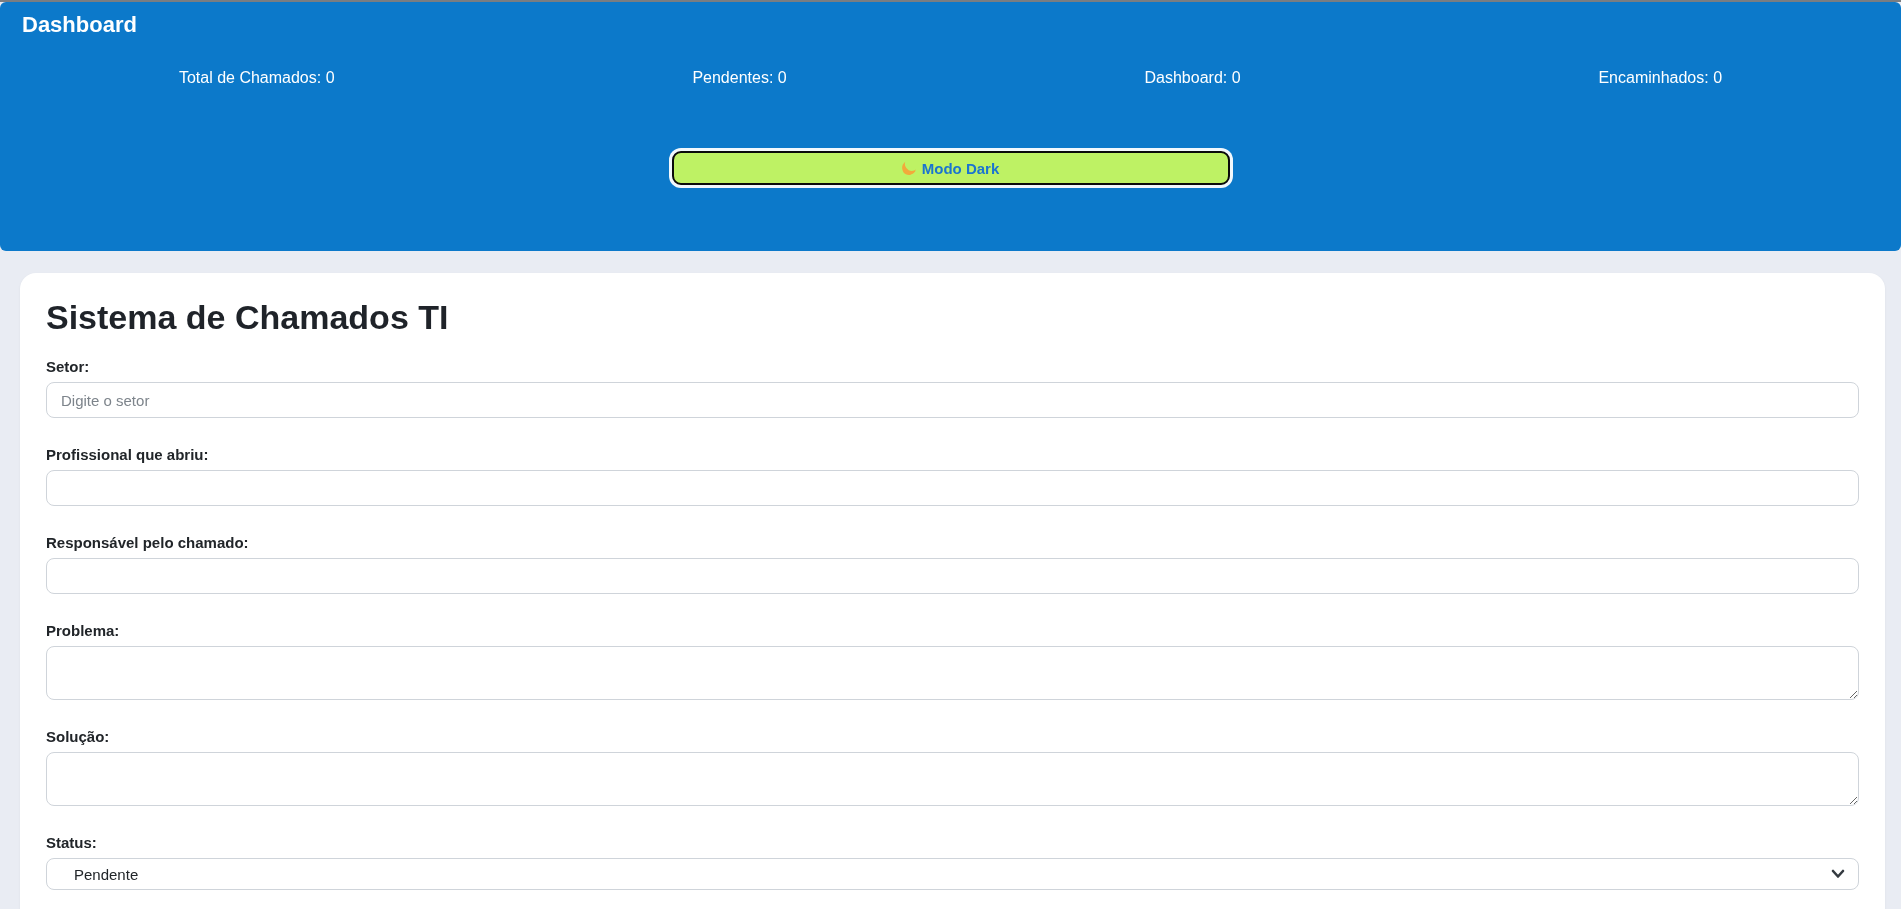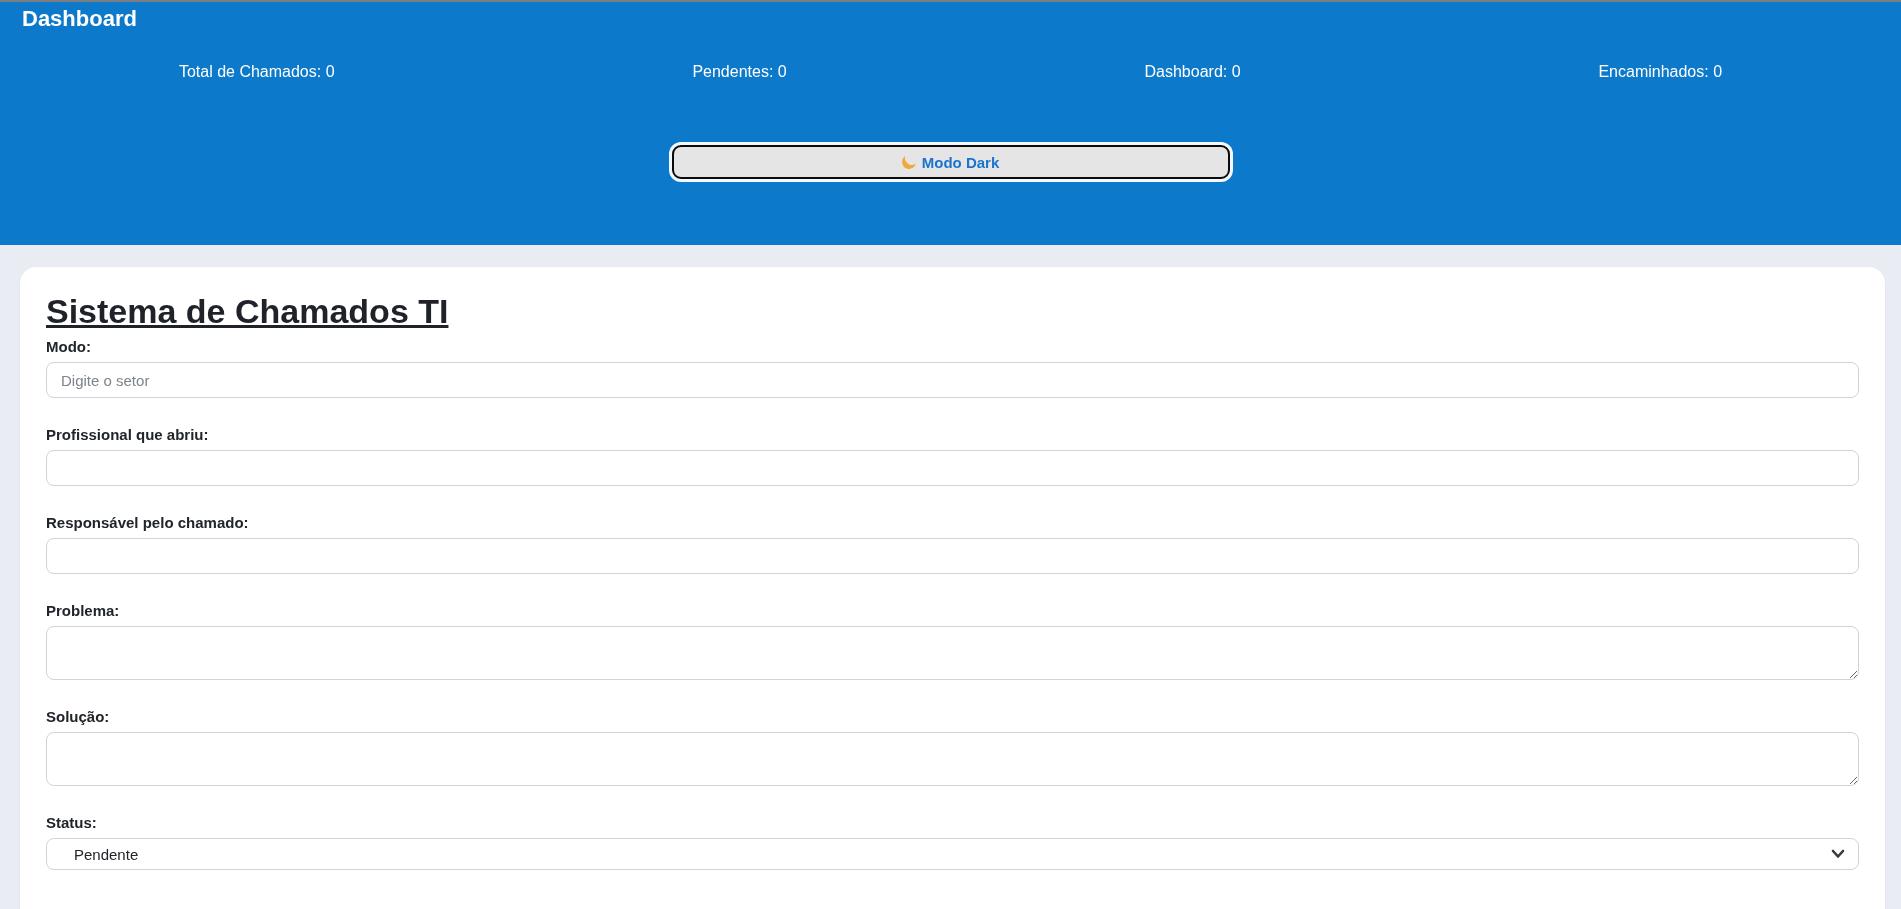"Dashboard" .dash-header { border-radius: none -> 6px; padding: 4px 0 66px 0 -> 10px 0 66px 0 }
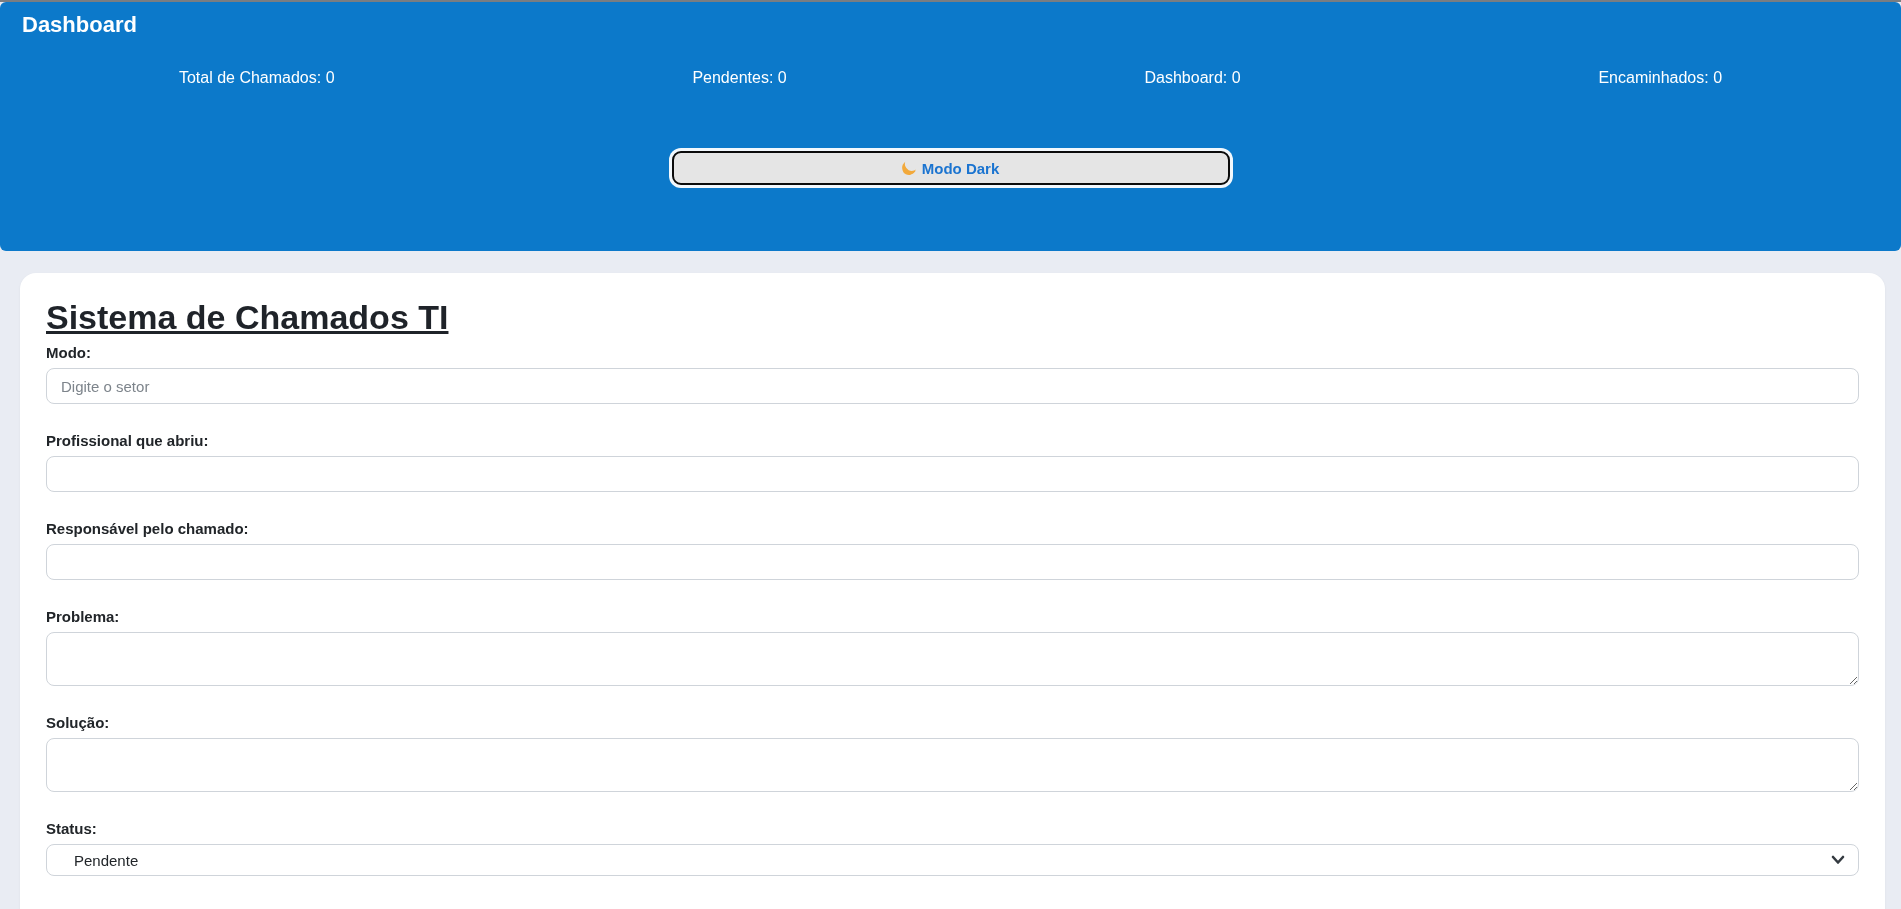"Modo Dark" .dark-btn { background: #e5e5e5 -> #bef264 }
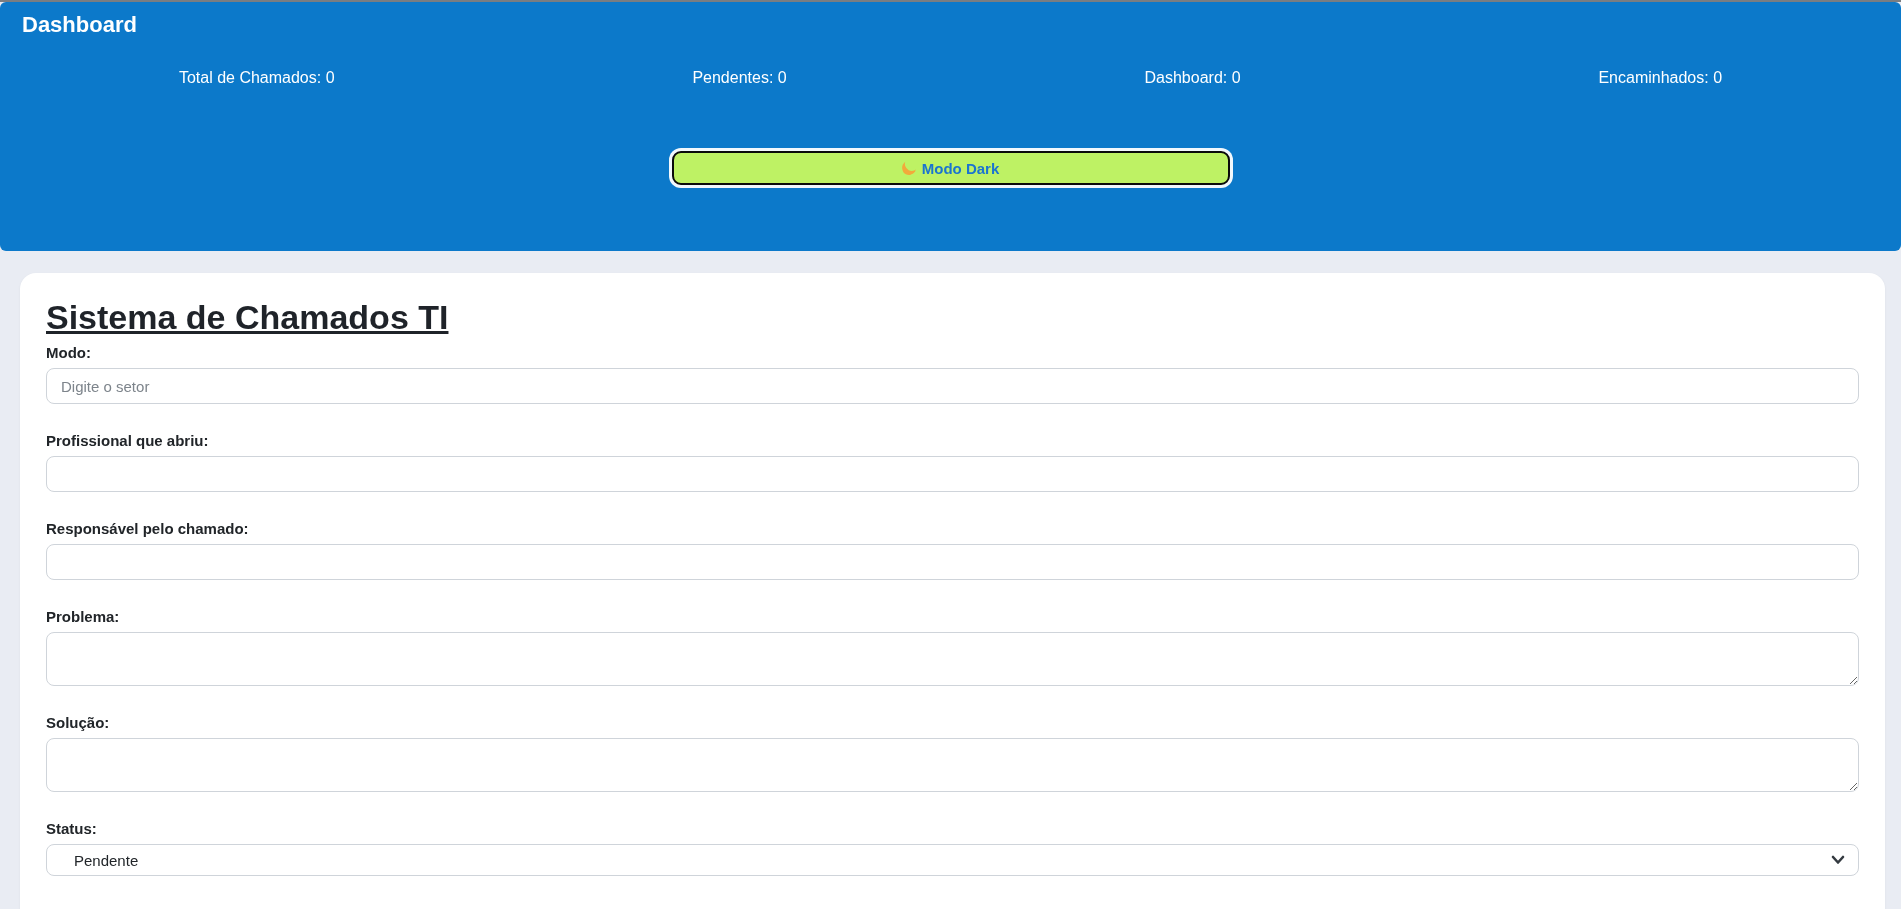"Sistema de Chamados TI" .form-title { margin: 0 0 6px 0 -> 0 0 20px 0; text-decoration: underline -> none }
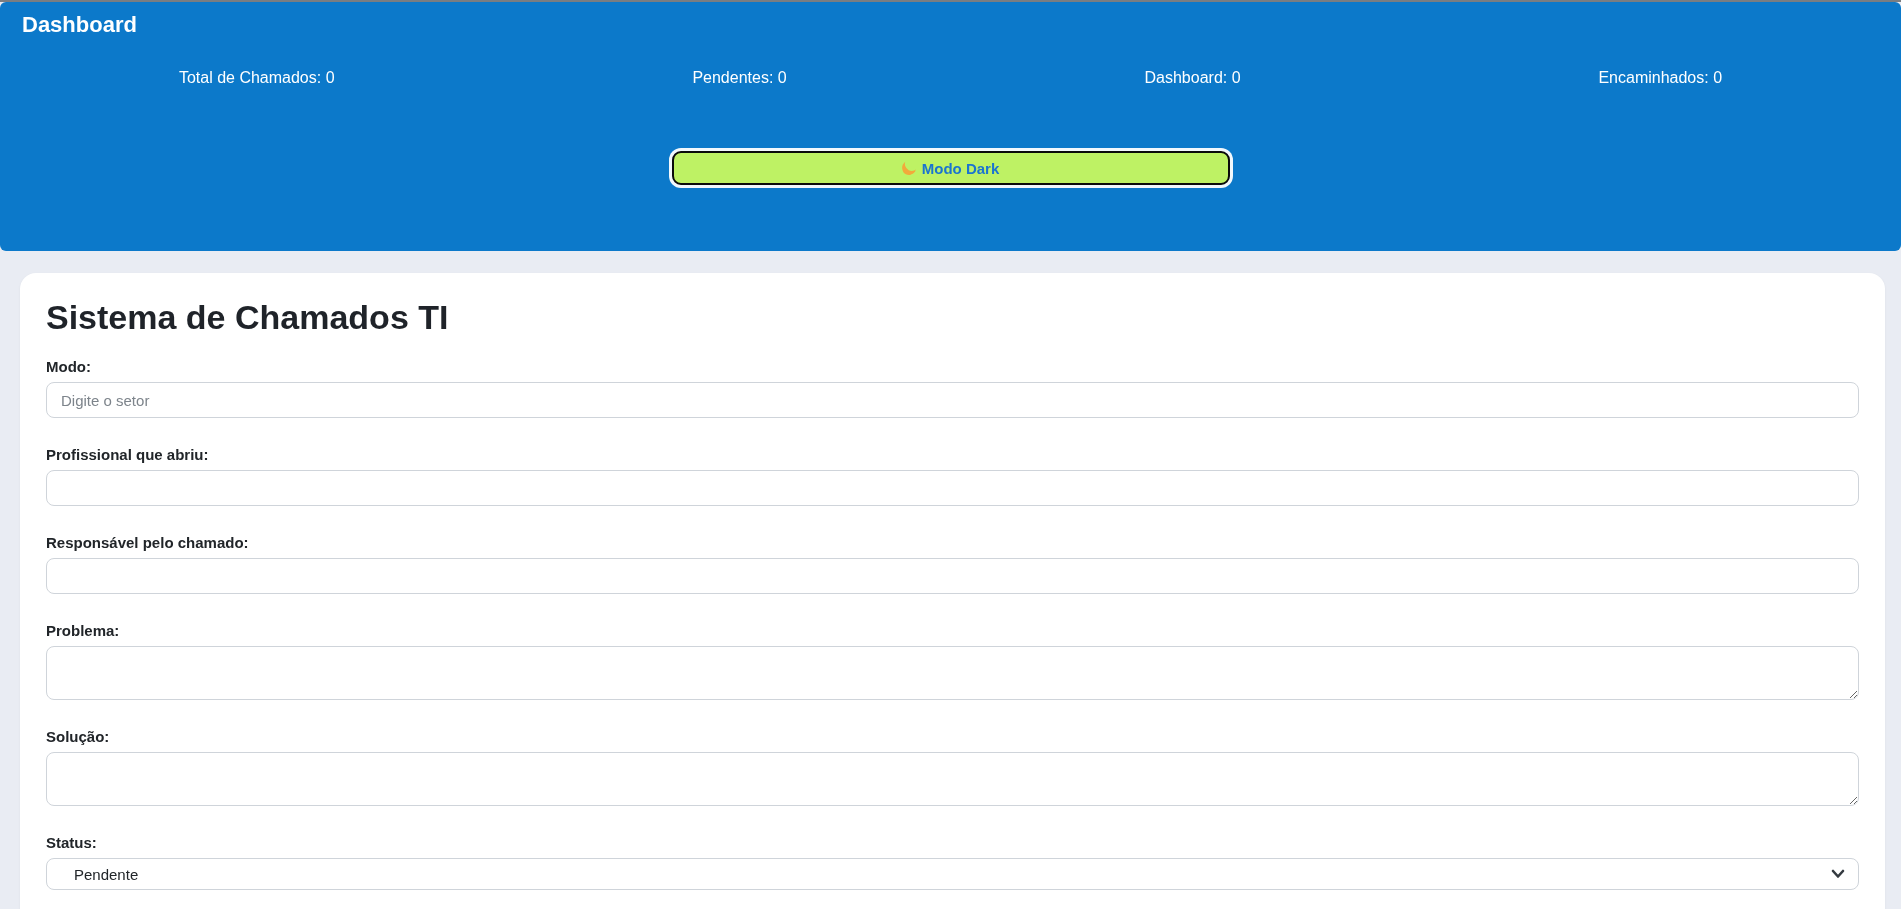"Modo:" label.field-label { text: Modo -> Setor }
